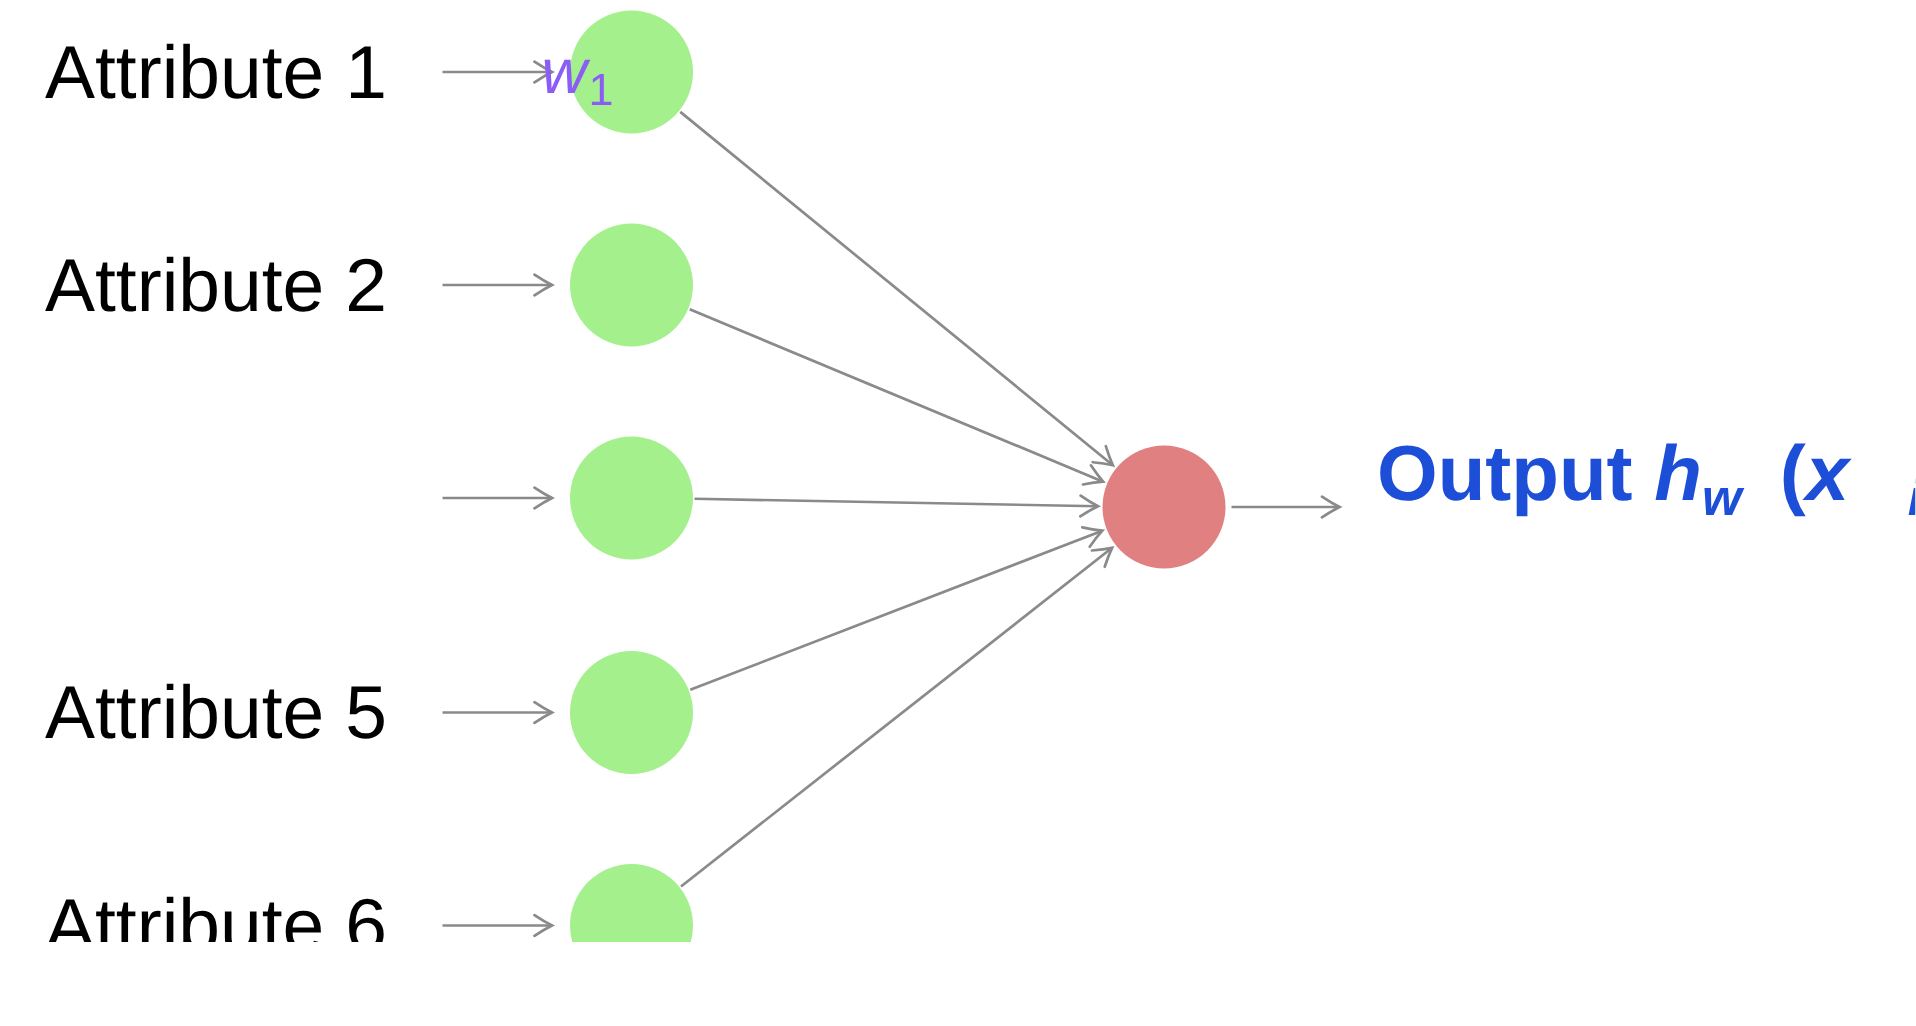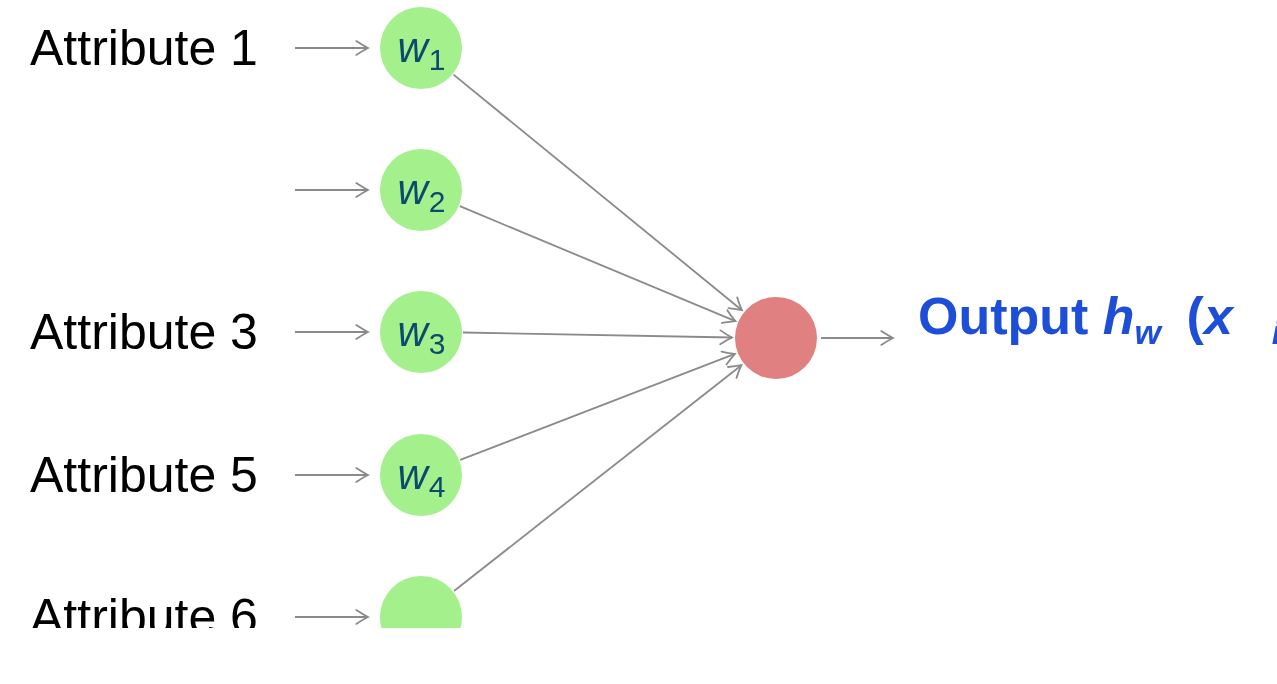"w1" .w-label { color: #0c4a6e -> #8b5cf6; text-align: center -> none }
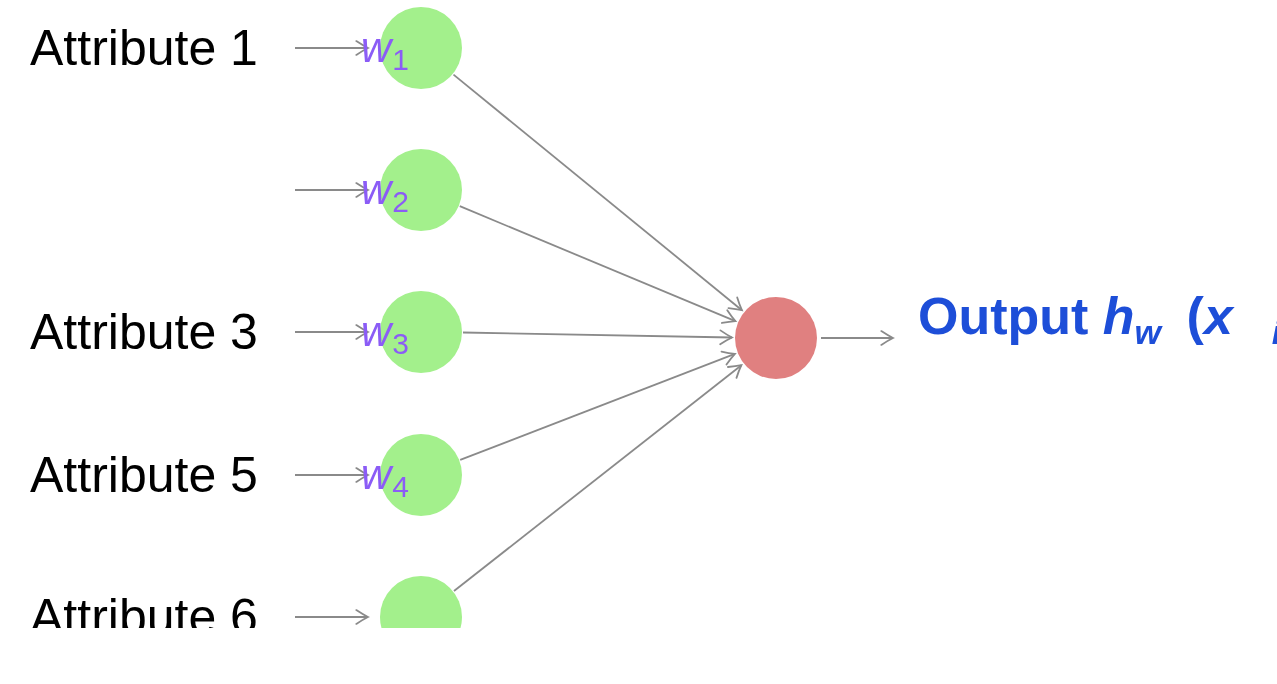"Attribute 2" div.attr-label { html: none -> <div>Attribute 2</div> }
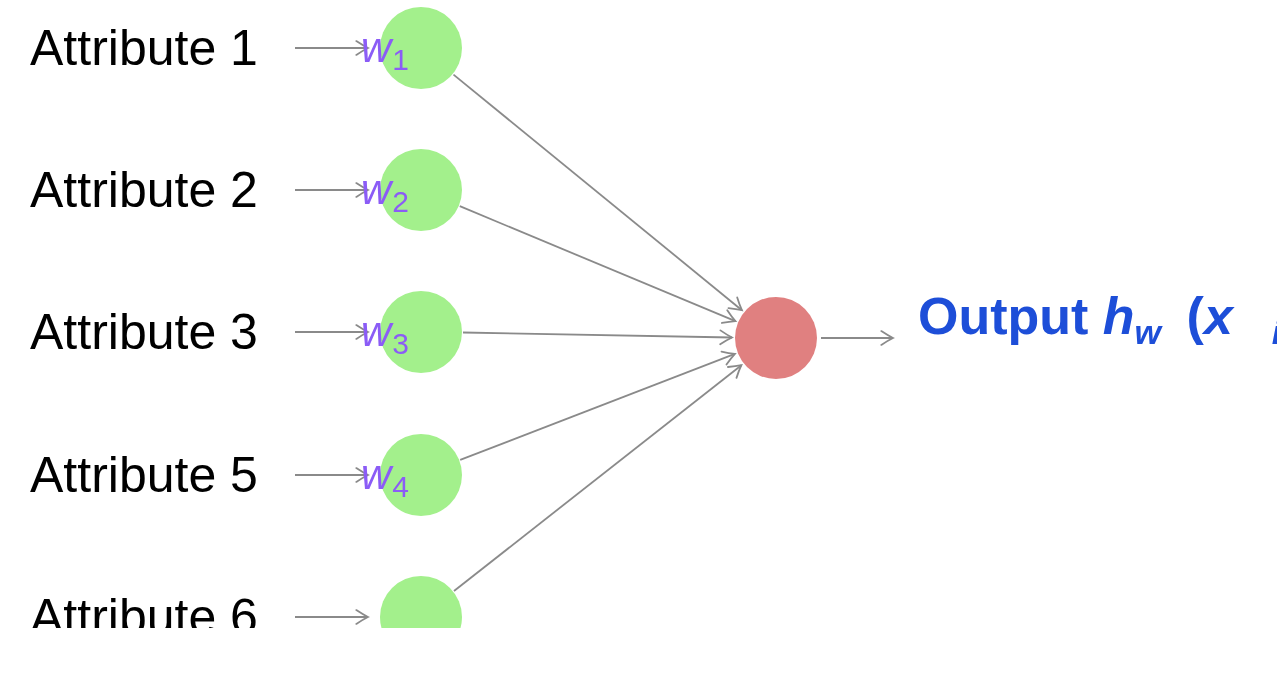"w2" div.w-label { html: <div> <span>w</span><sub>2</sub> </div> -> none }
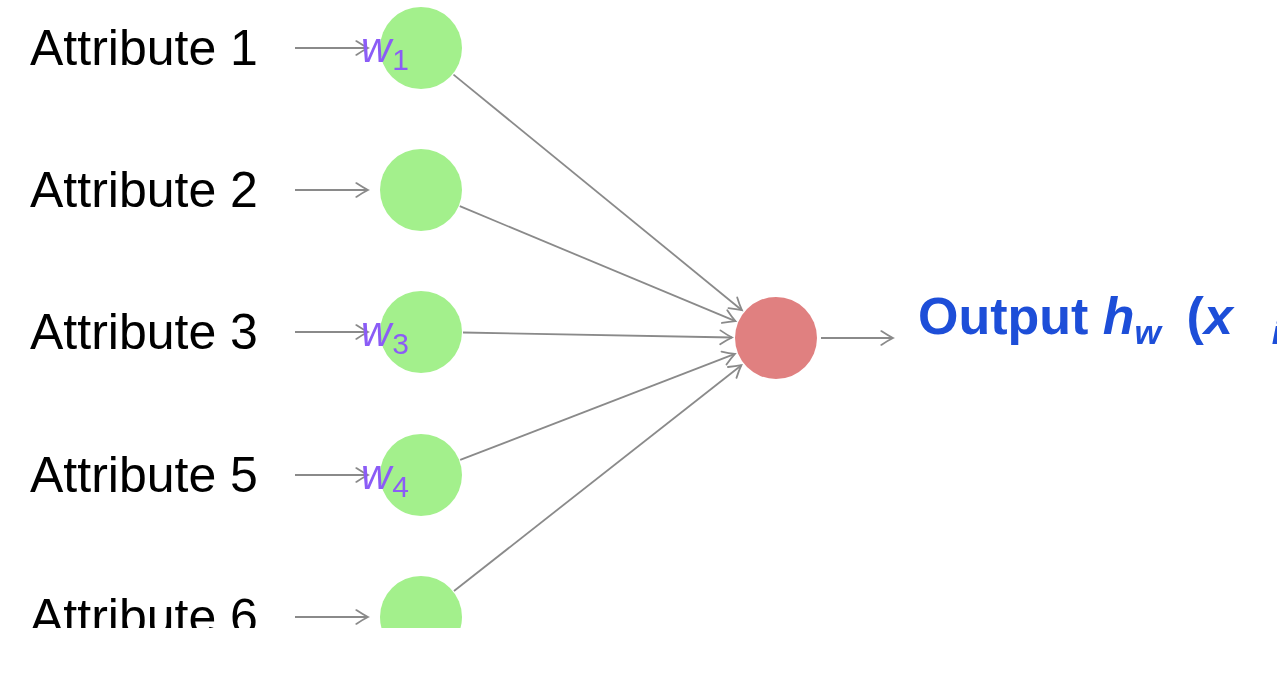"Attribute 3" div.attr-label { html: <div>Attribute 3</div> -> none }
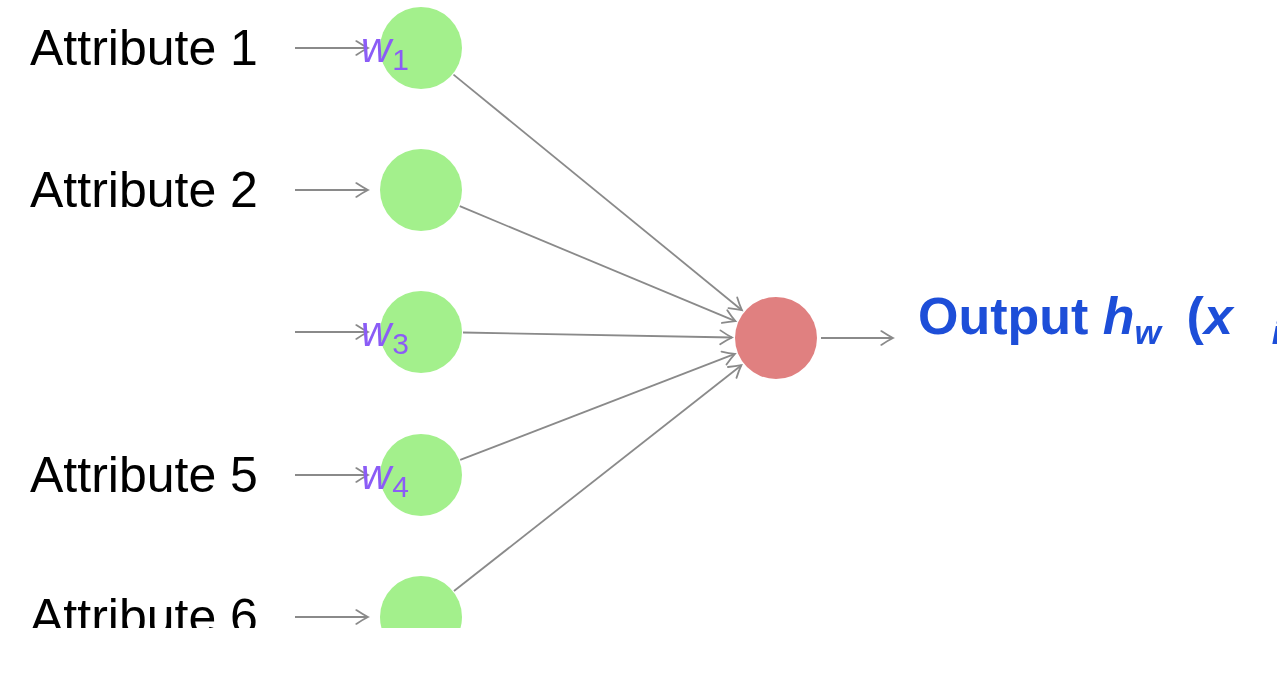"w3" div.w-label { html: <div> <span>w</span><sub>3</sub> </div> -> none }
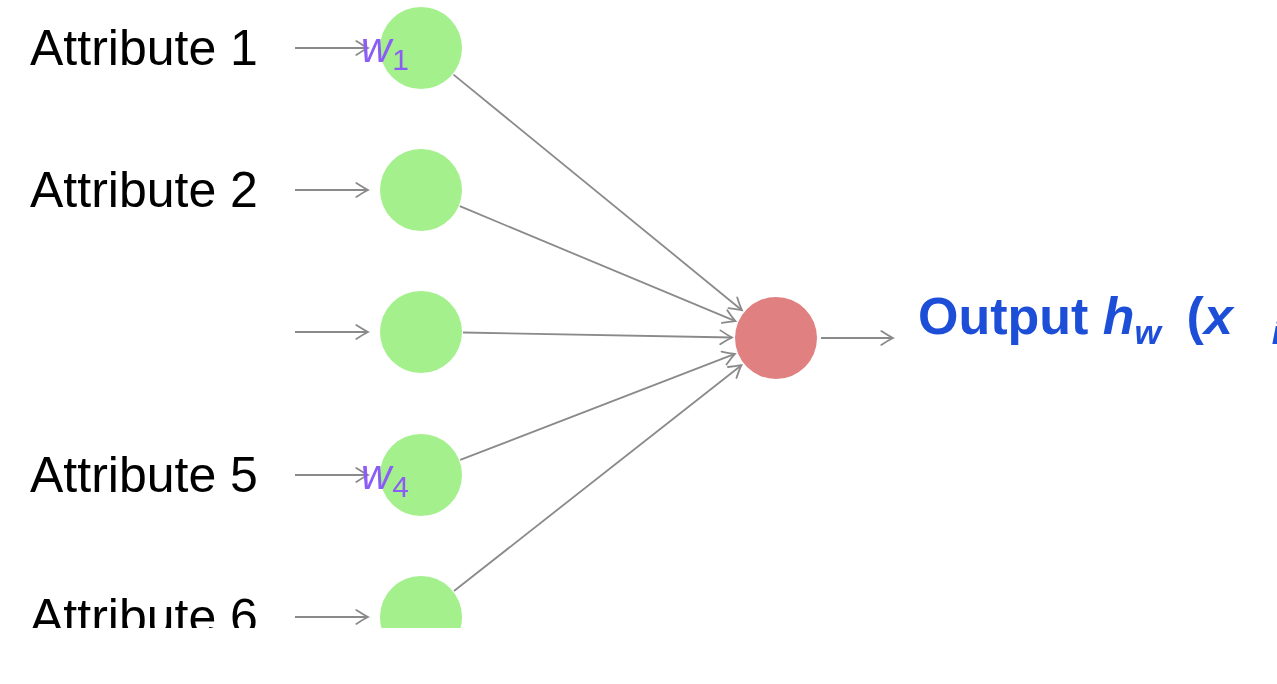"w4" div.w-label { html: <div> <span>w</span><sub>4</sub> </div> -> none }
